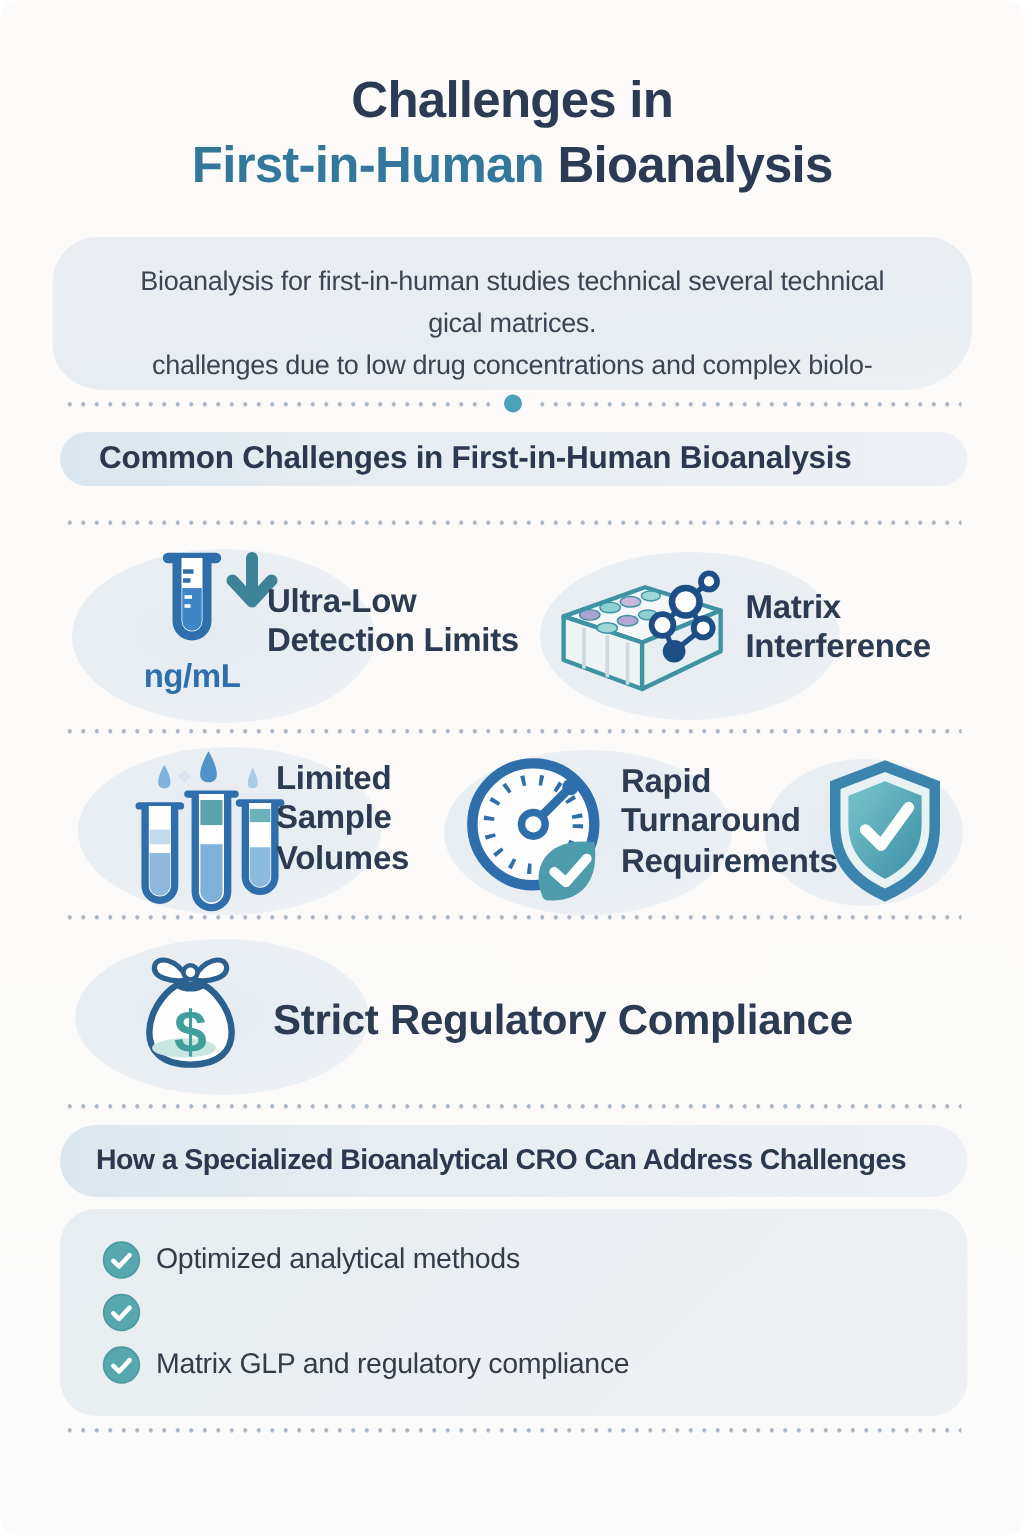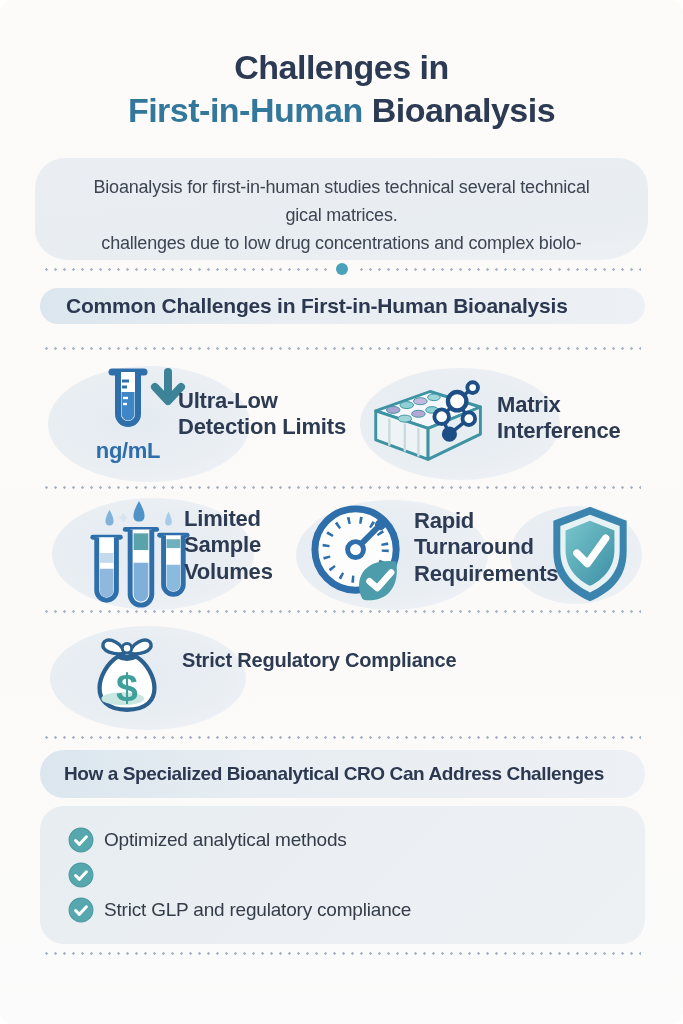"Strict Regulatory Compliance" .l5 { font-size: 20px -> 28px; top: 648px -> 663px }
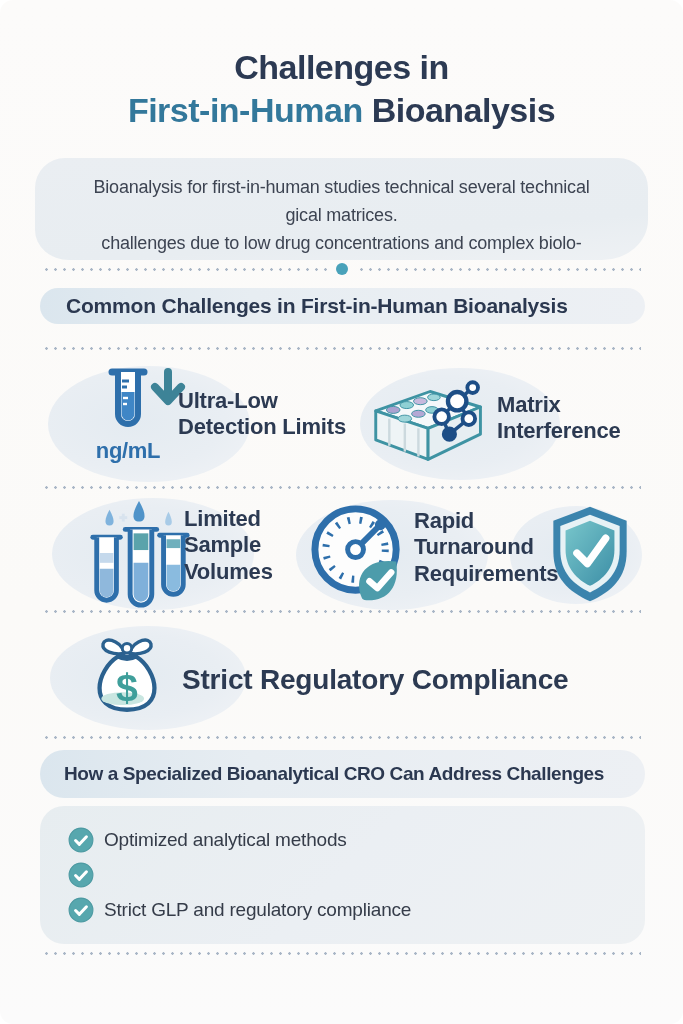"Strict GLP and regulatory compliance" span.txt { text: Strict -> Matrix }
